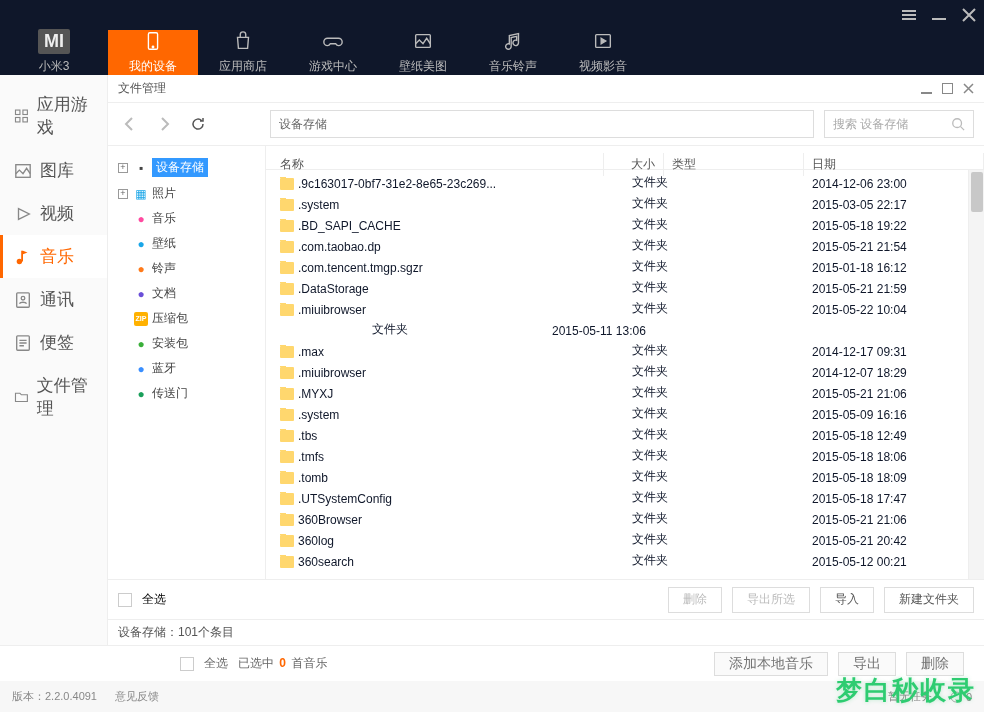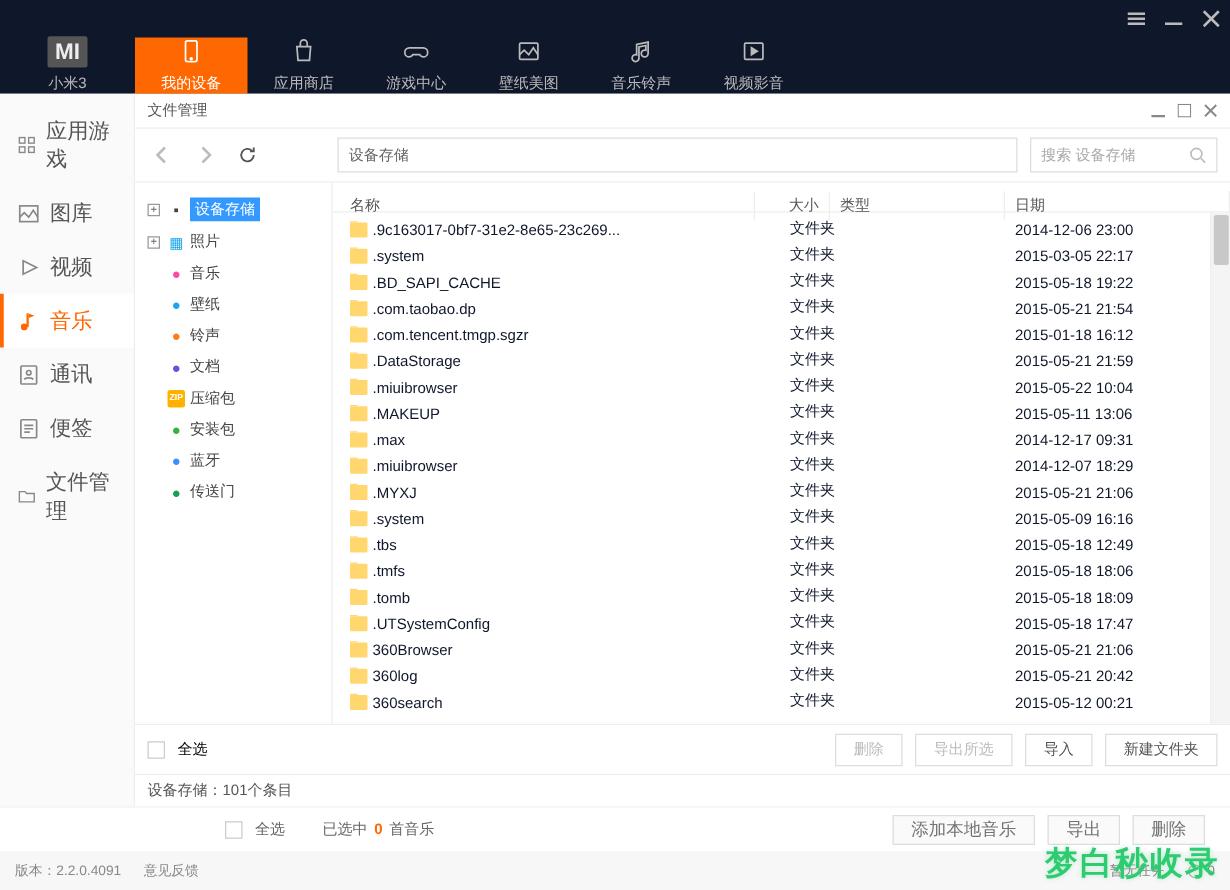".MAKEUP" div.c-name { html: <div> <span></span> <span>.MAKEUP</span> </div> -> none }
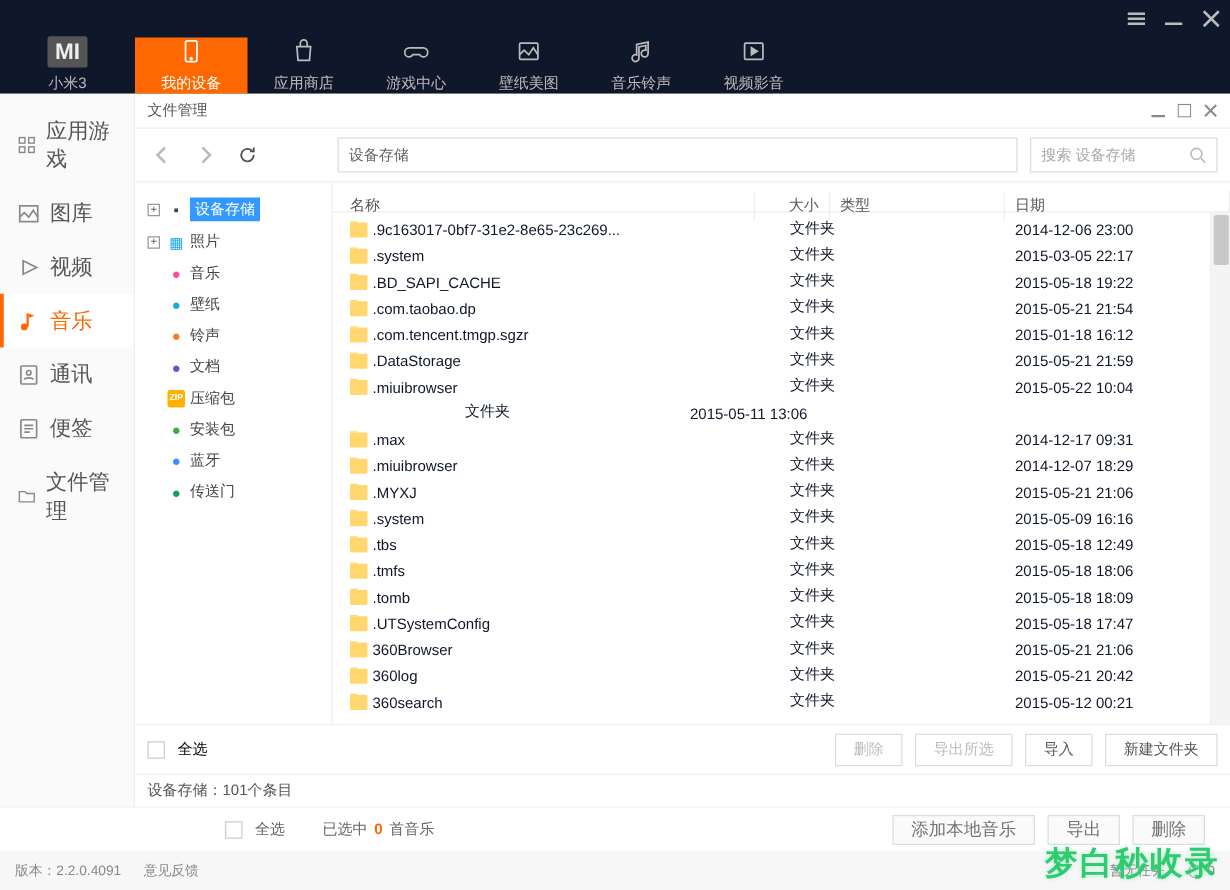"已选中 0 首音乐" span { margin-left: 20px -> none }
